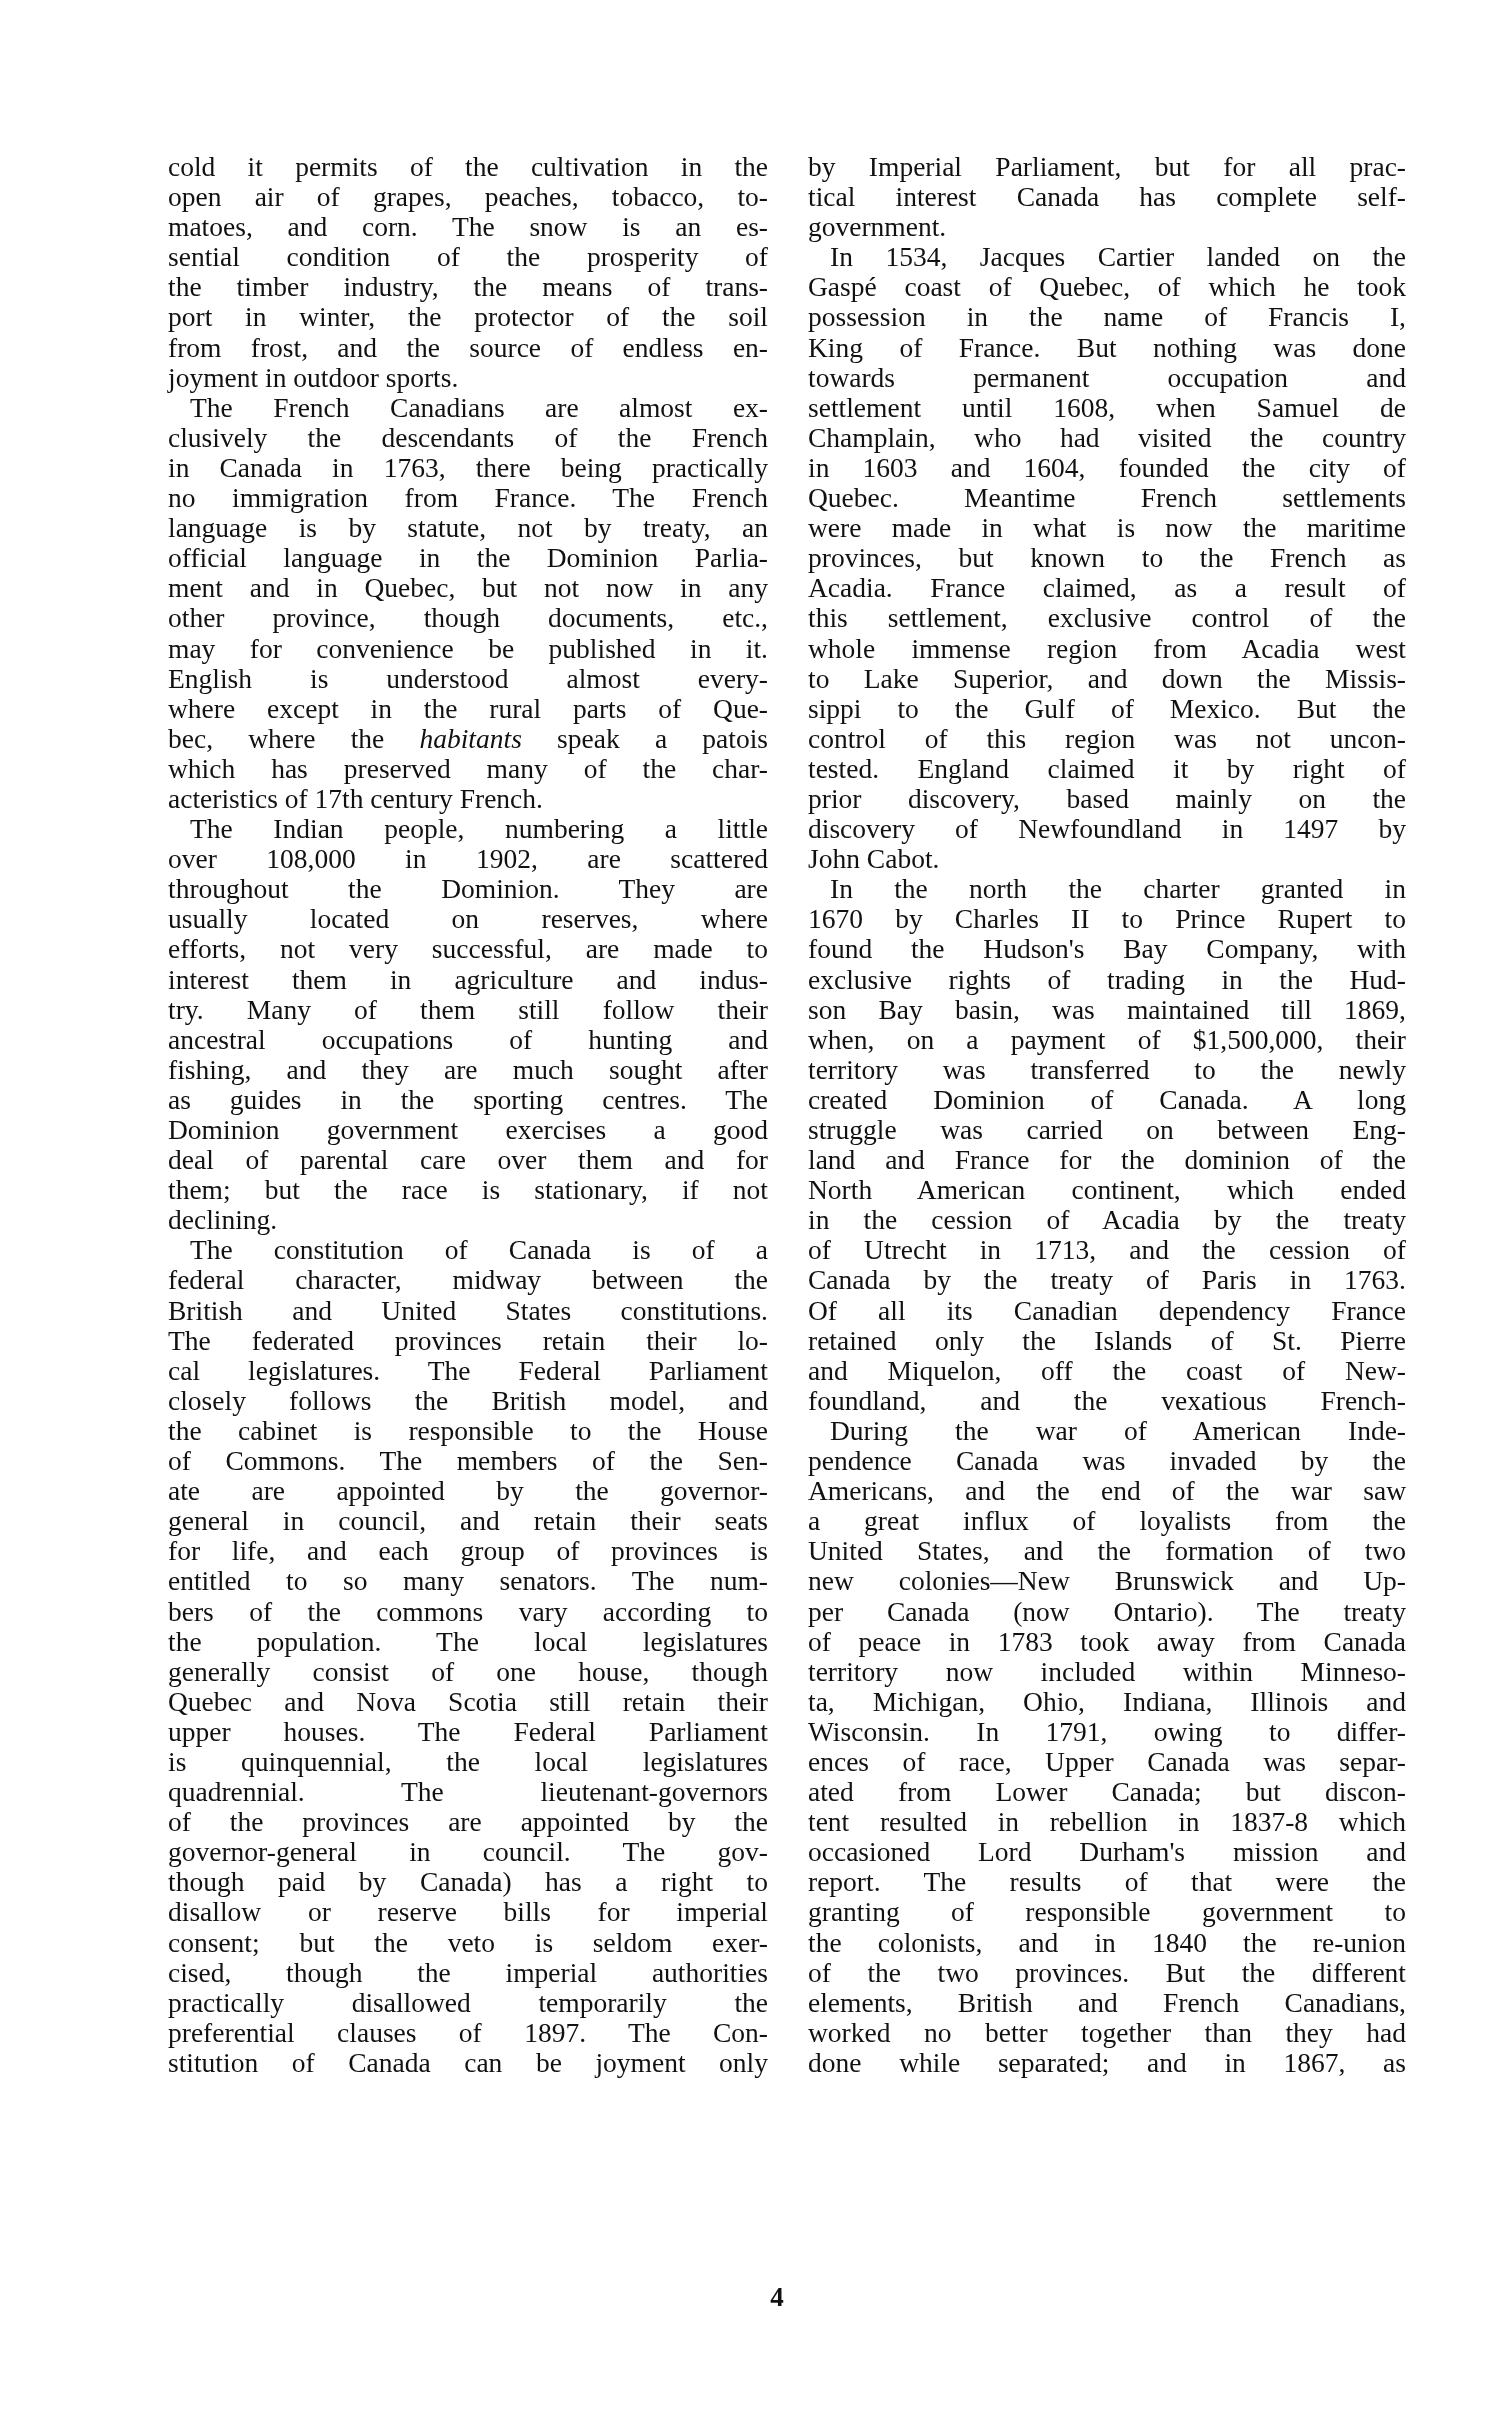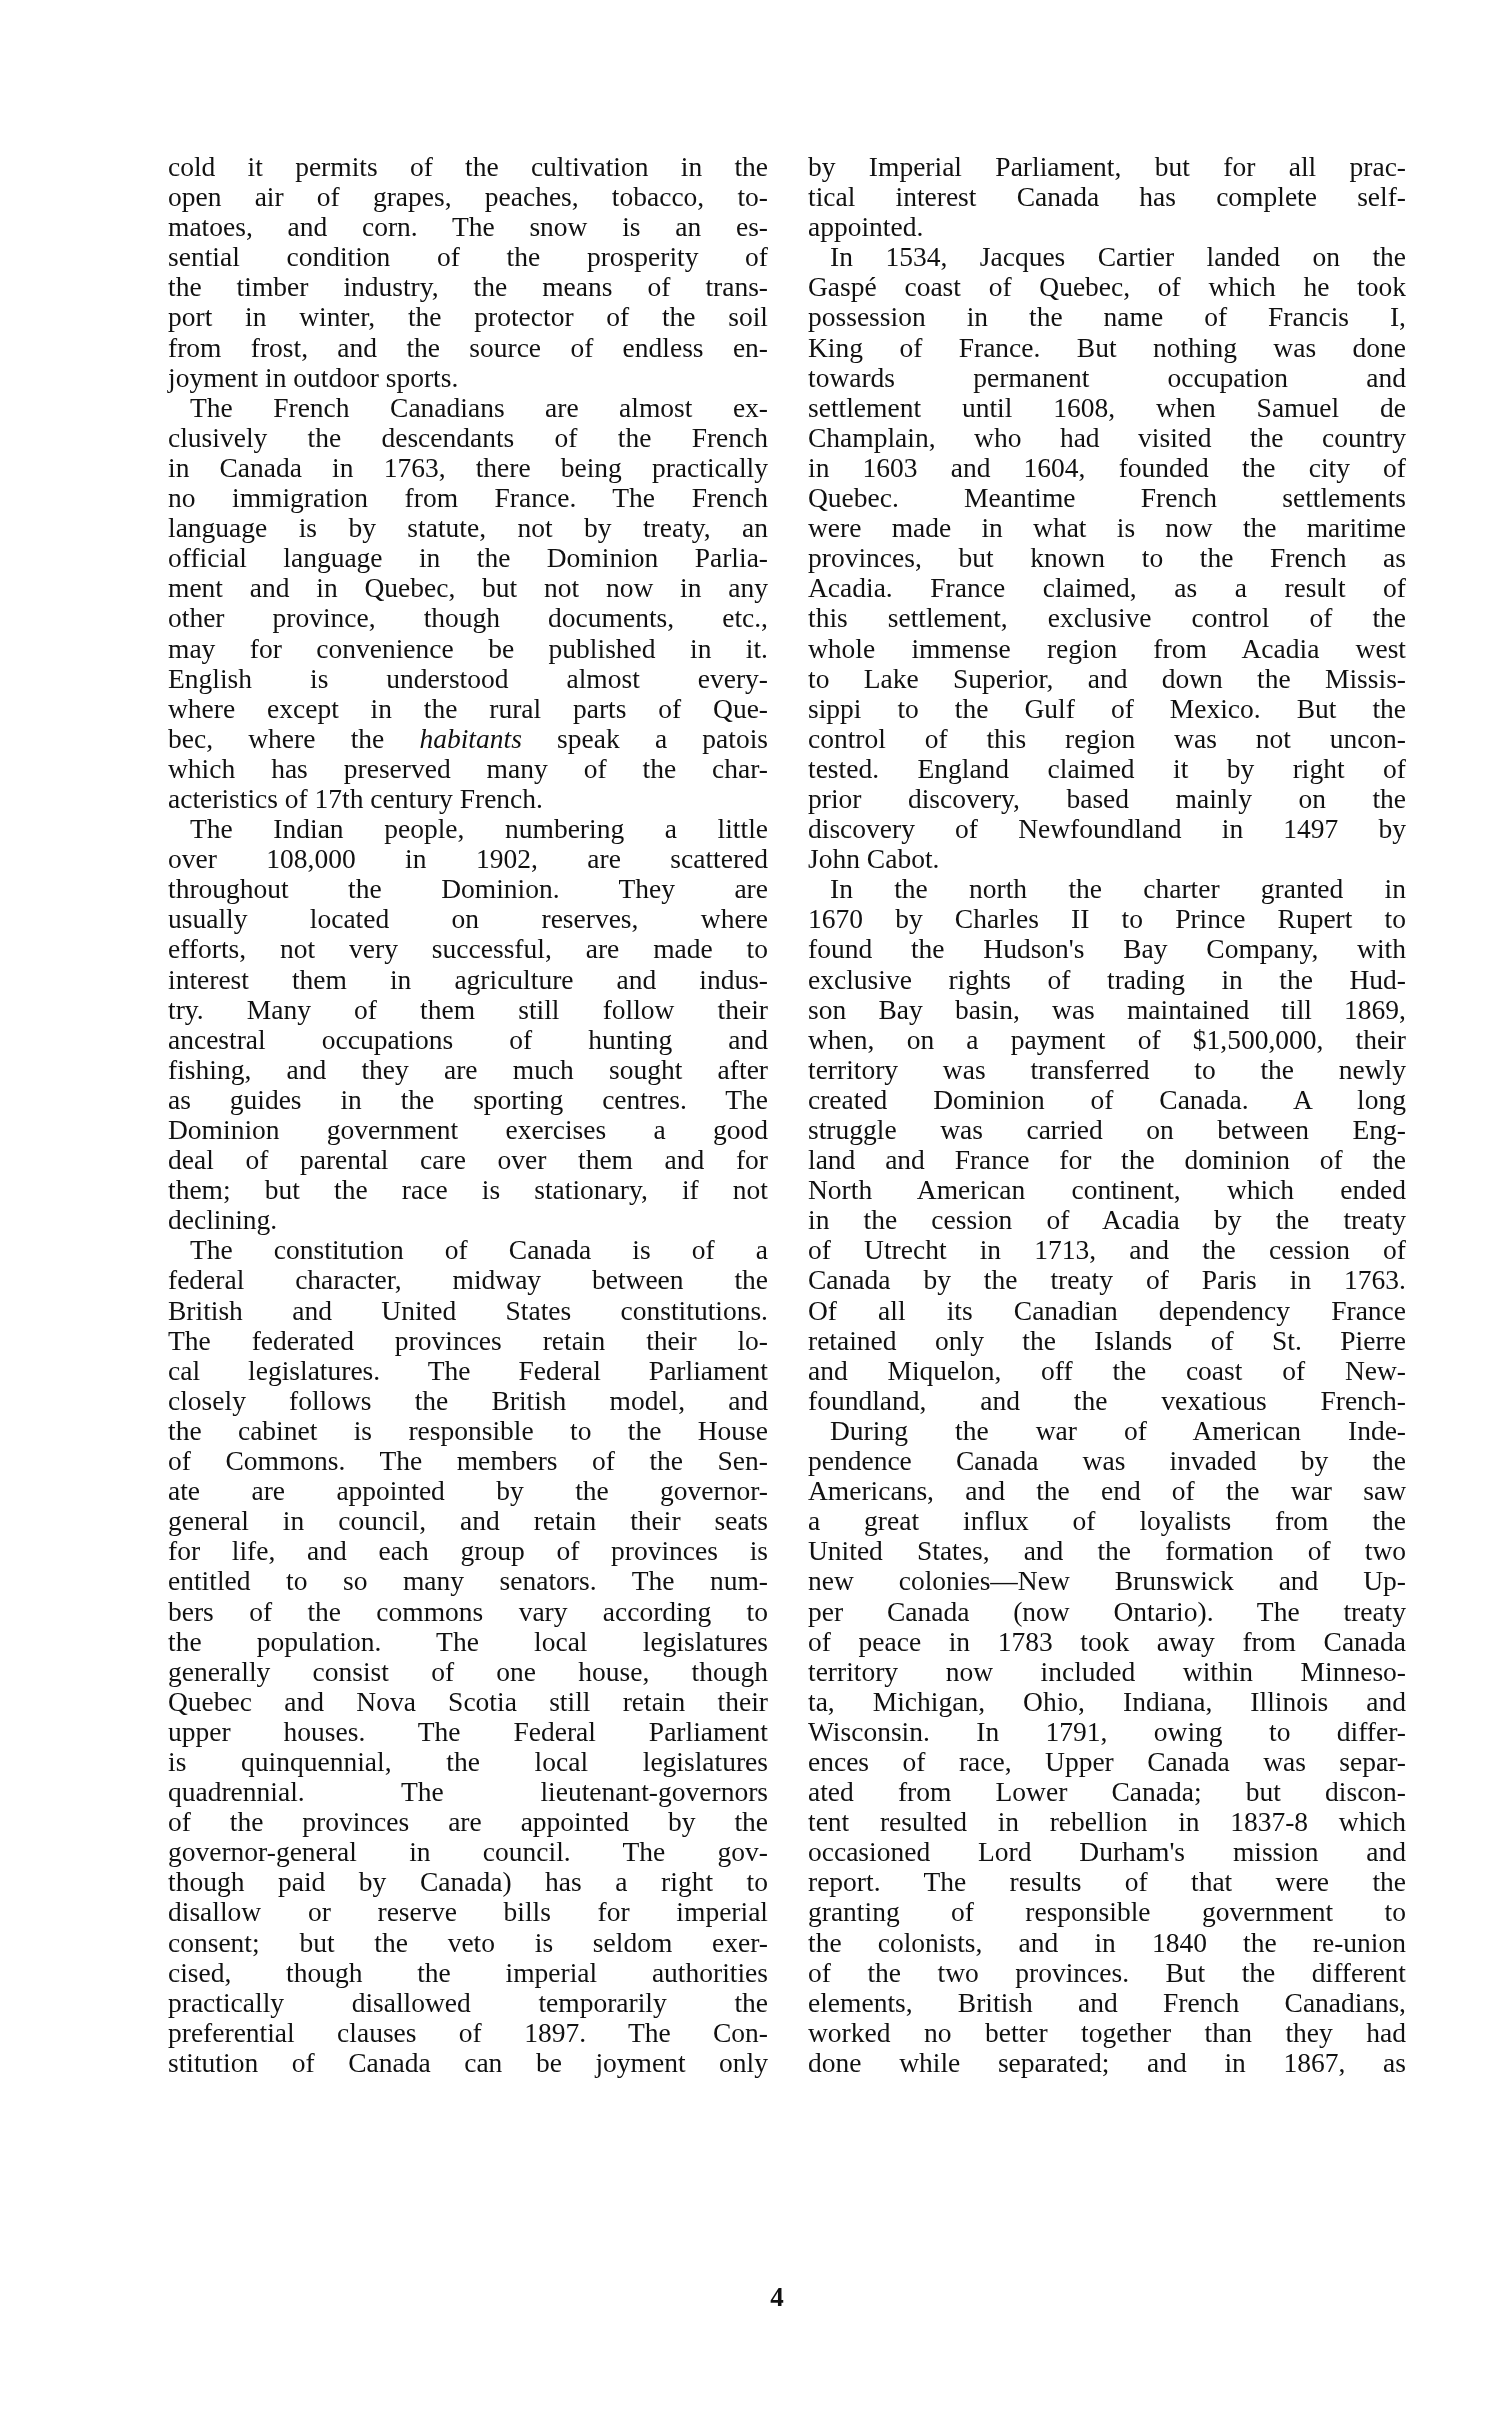"appointed." span.line { text: appointed -> government }
